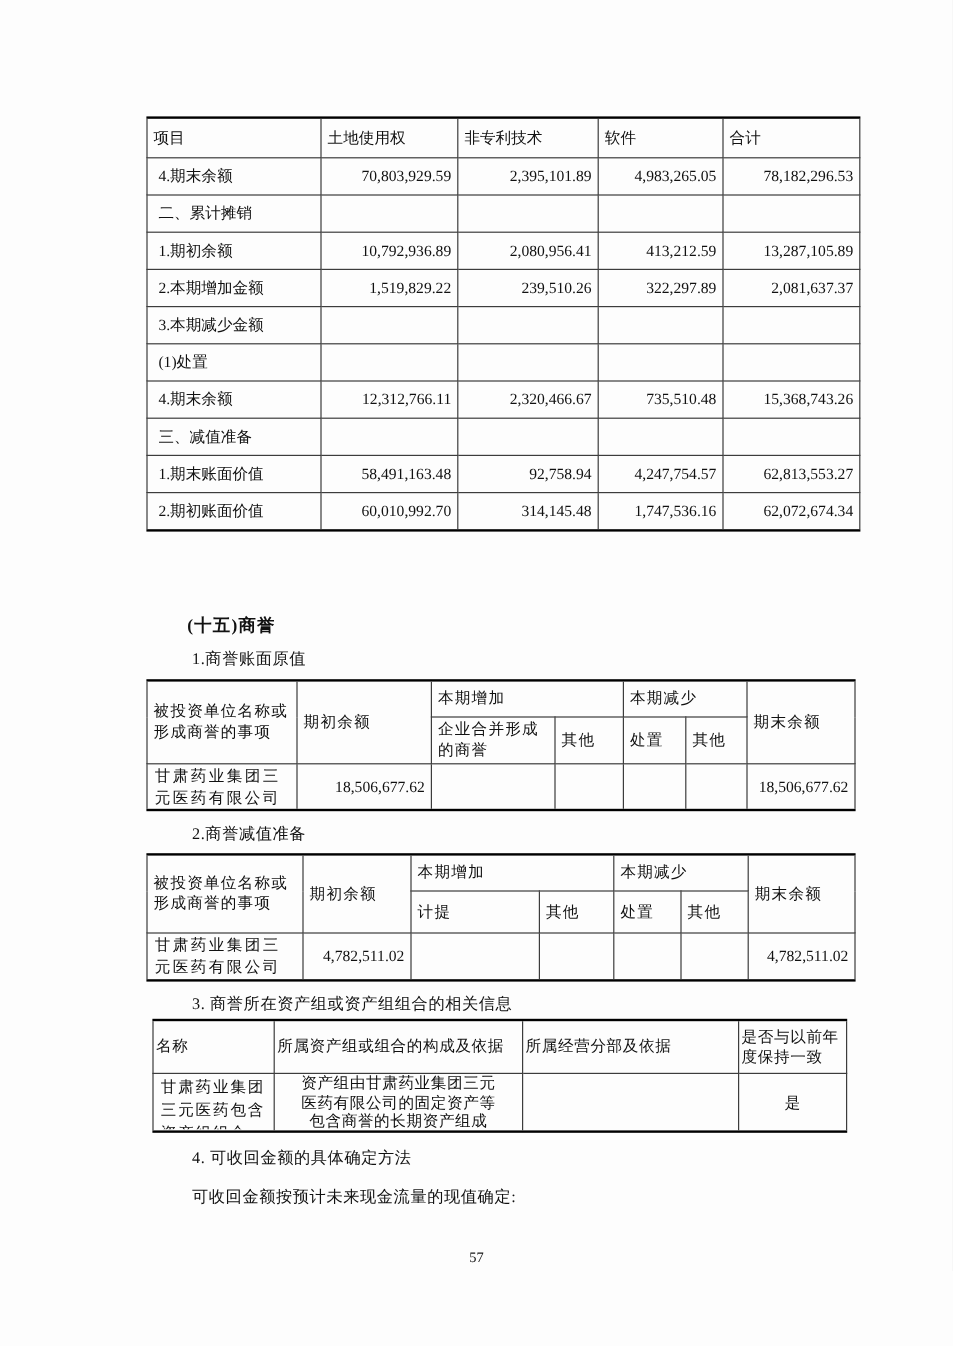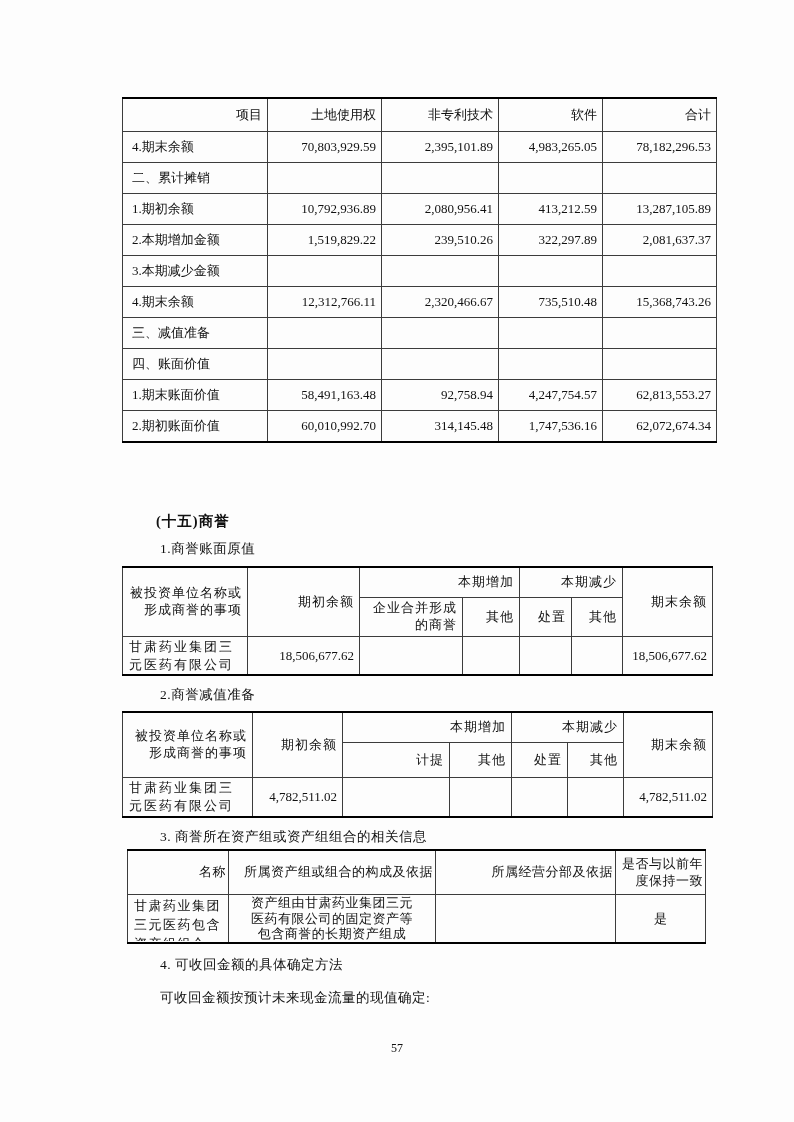"项目" th { text-align: right -> left }
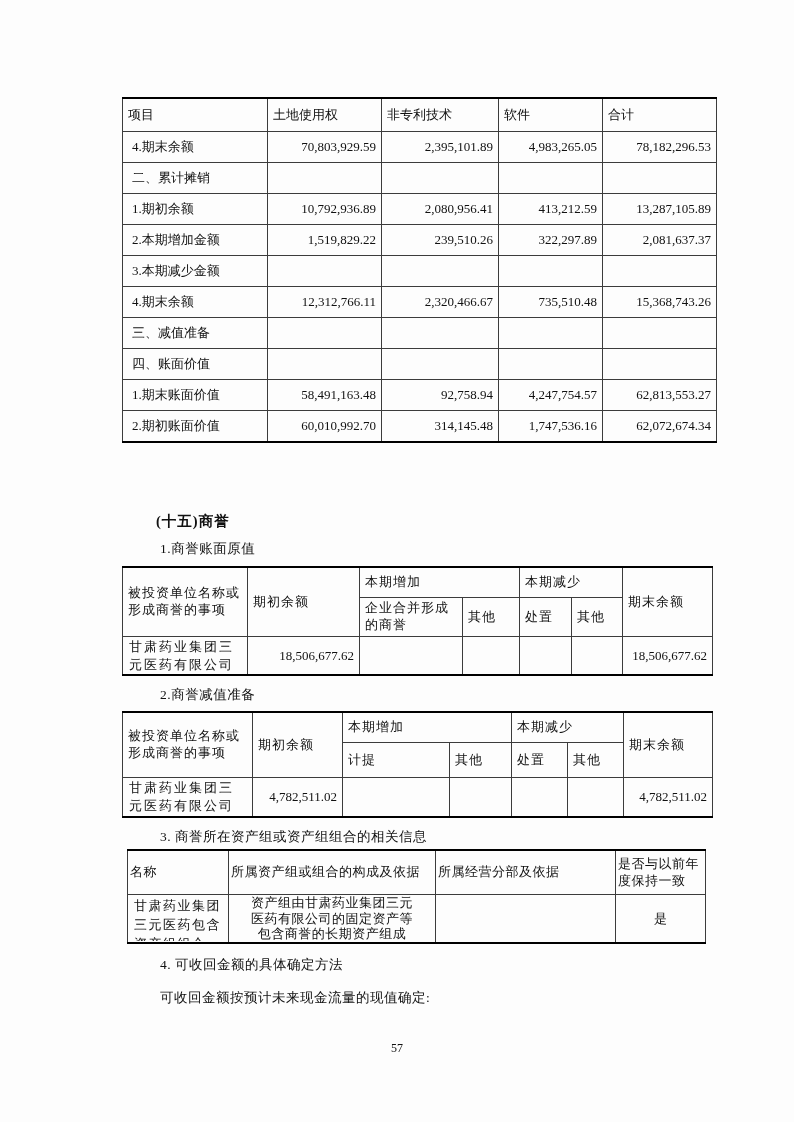"(1)处置" tr { html: none -> <tr> <td>(1)处置</td> <td></td> <td></td> <td></td> <td></td> </tr> }
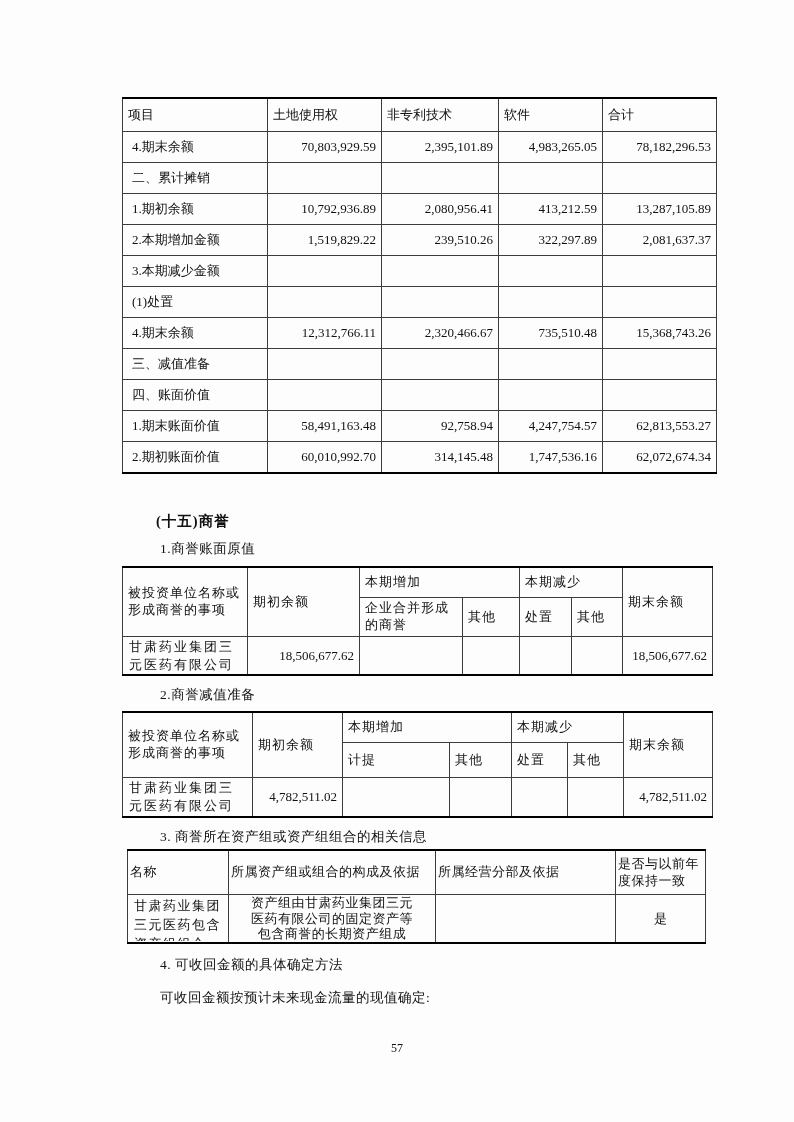"四、账面价值" tr { html: <tr> <td>四、账面价值</td> <td></td> <td></td> <td></td> <td></td> </tr> -> none }
